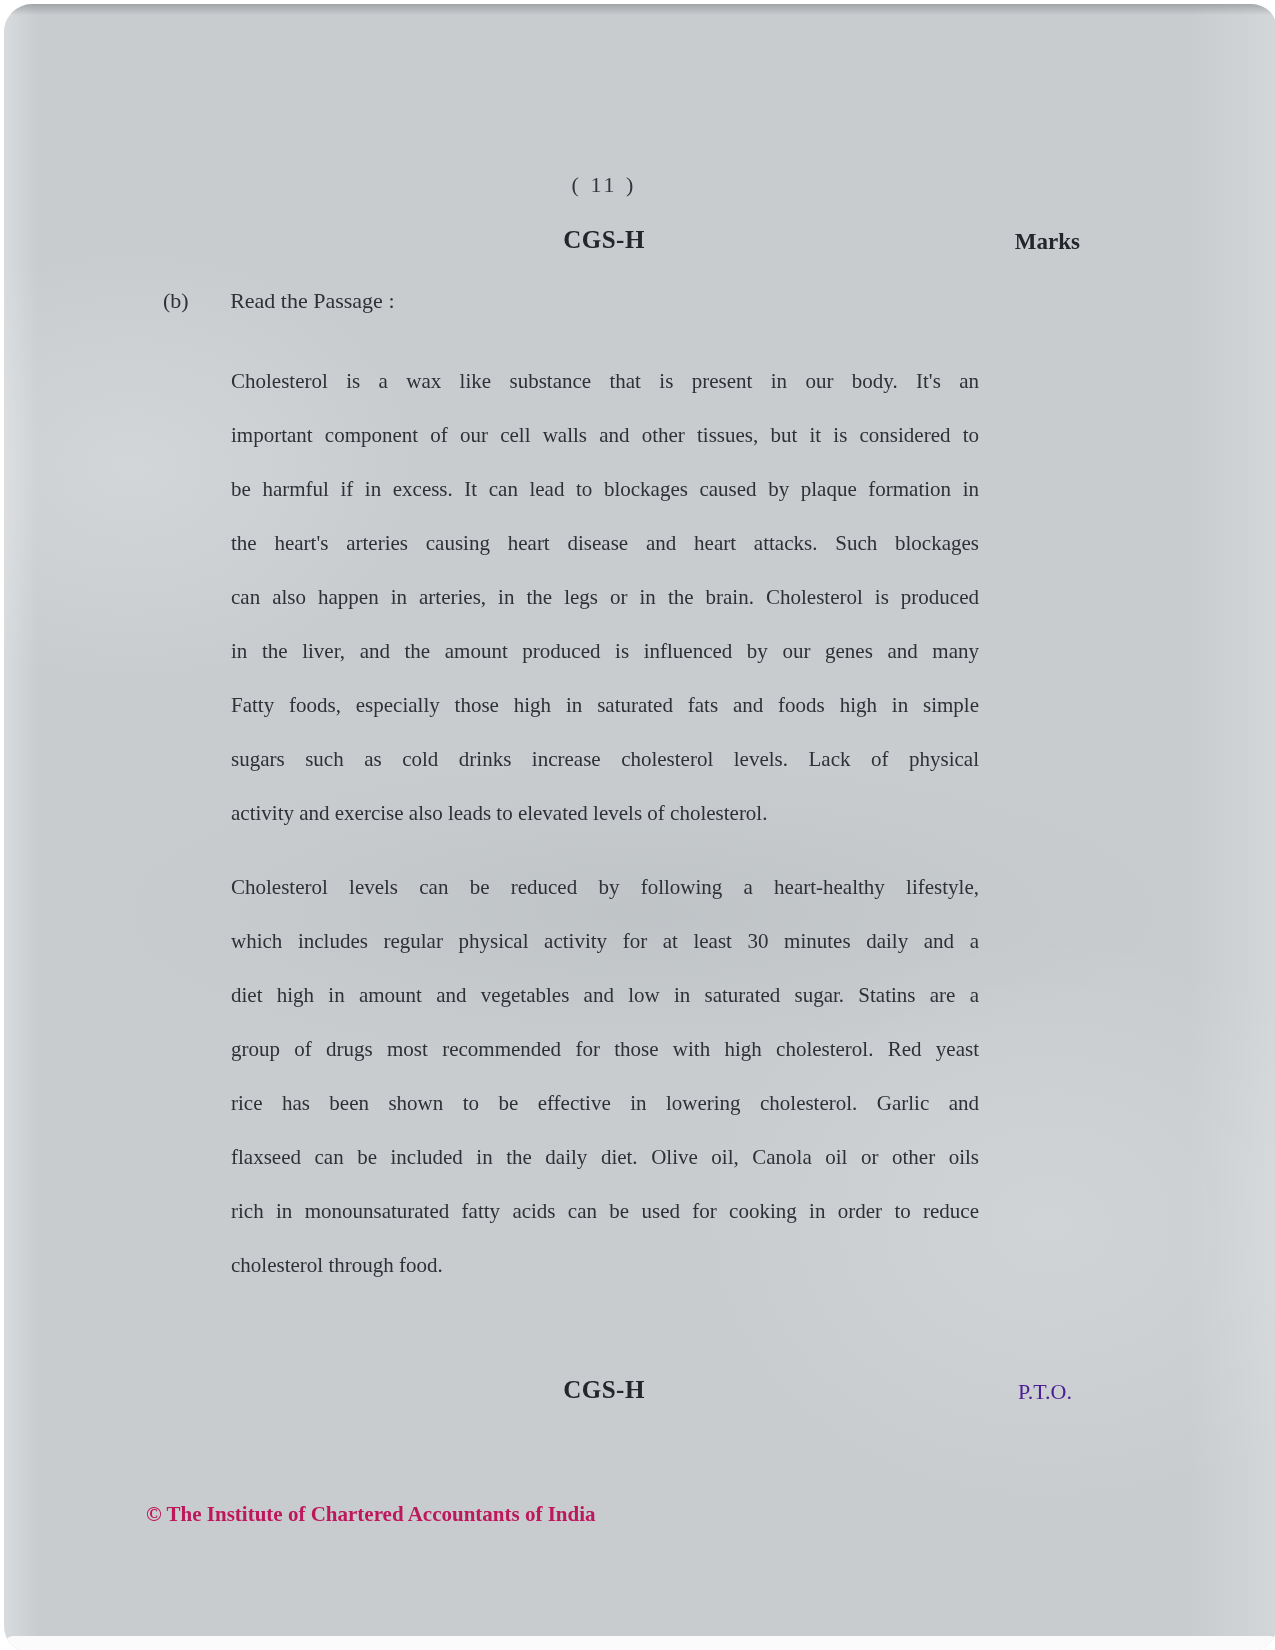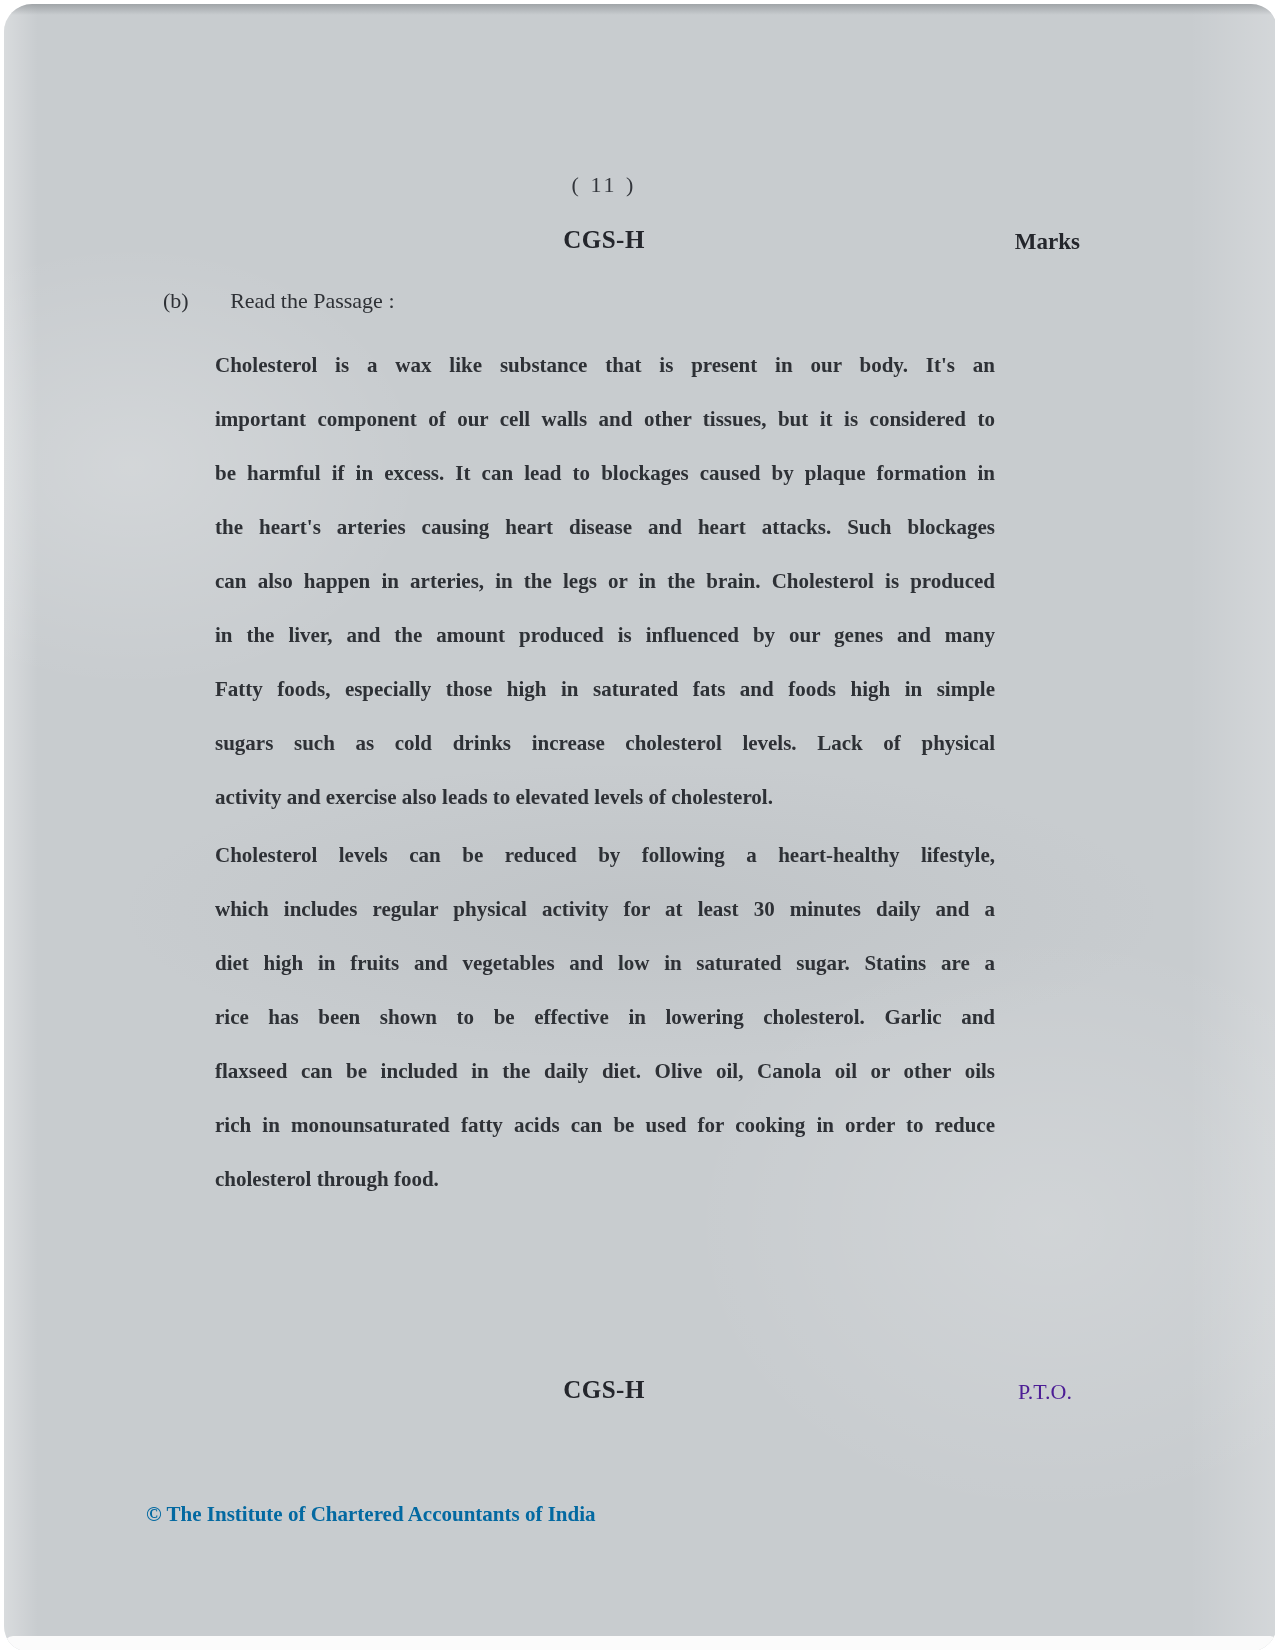"Cholesterol is a wax like" .para { font-weight: bold -> none; margin: 0 -> 16px }
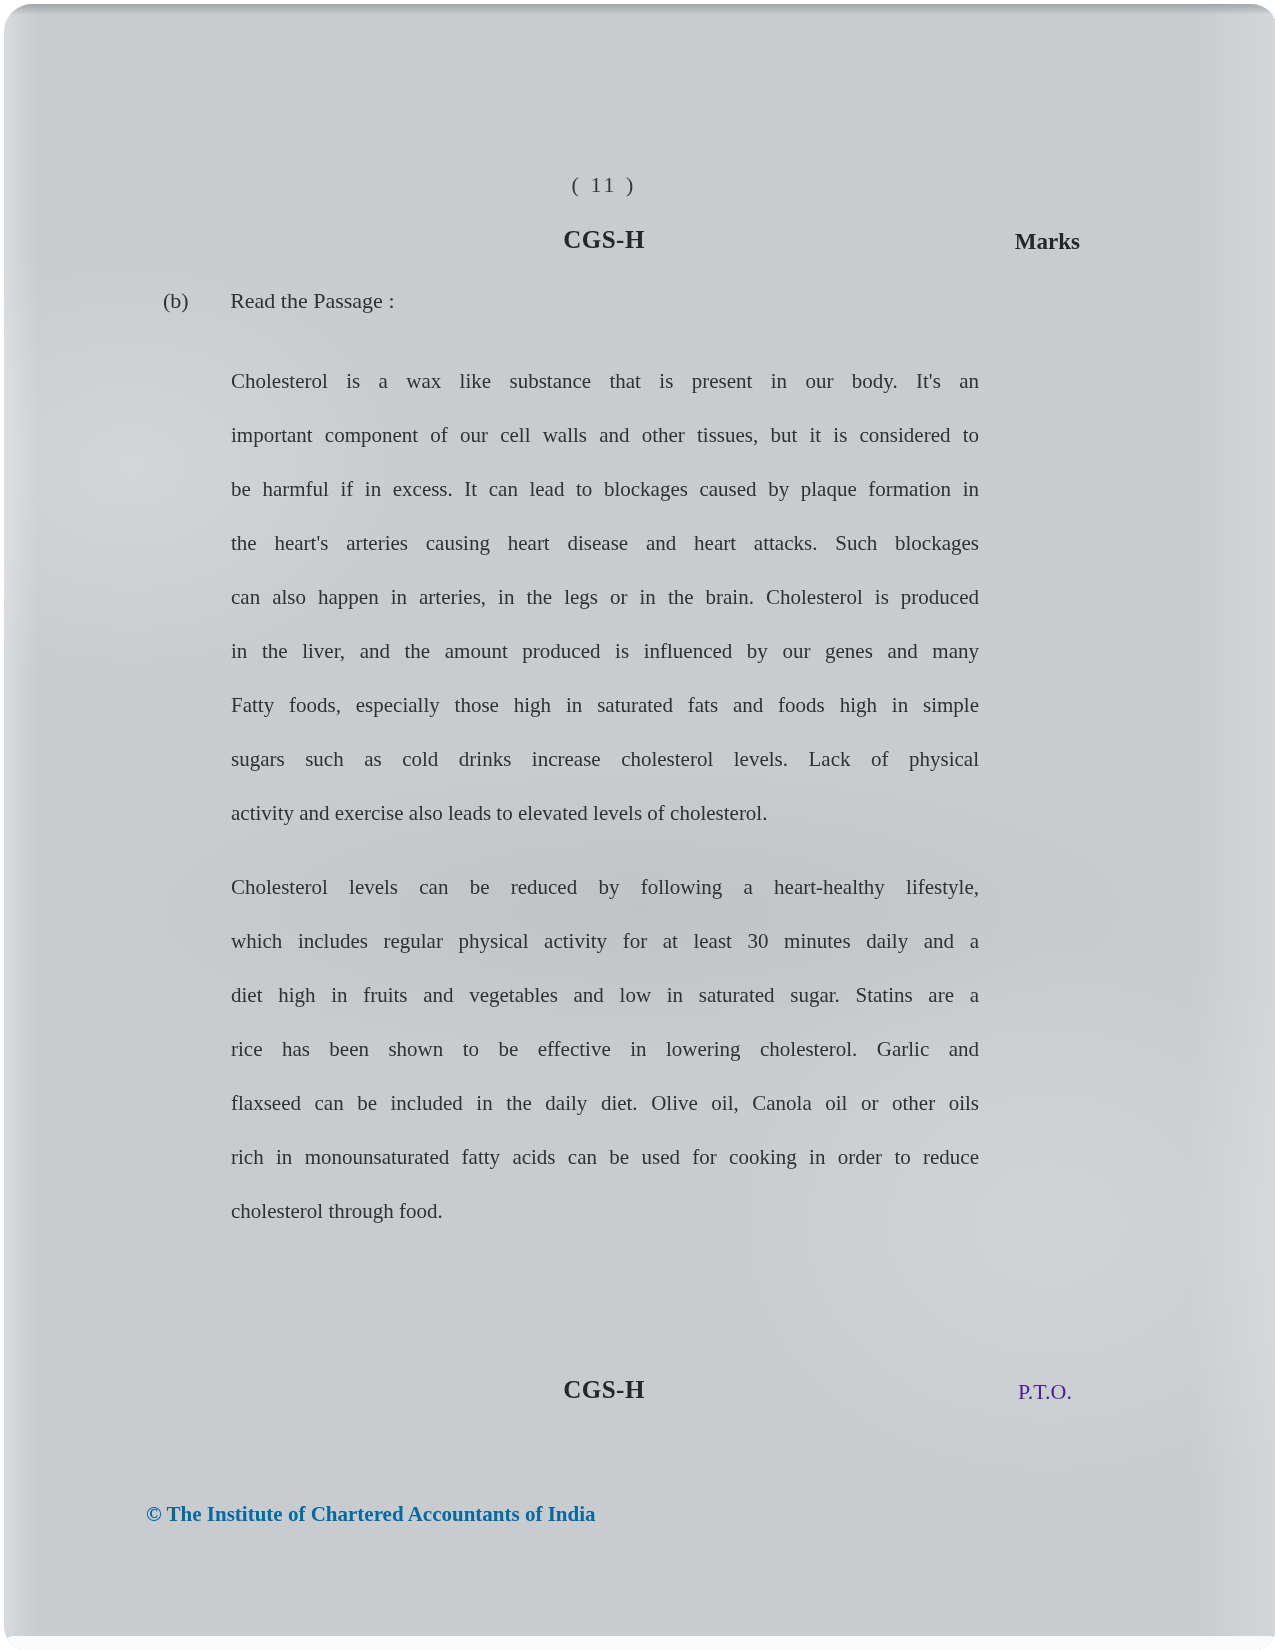"diet high in fruits and" div.line { text: fruits -> amount }
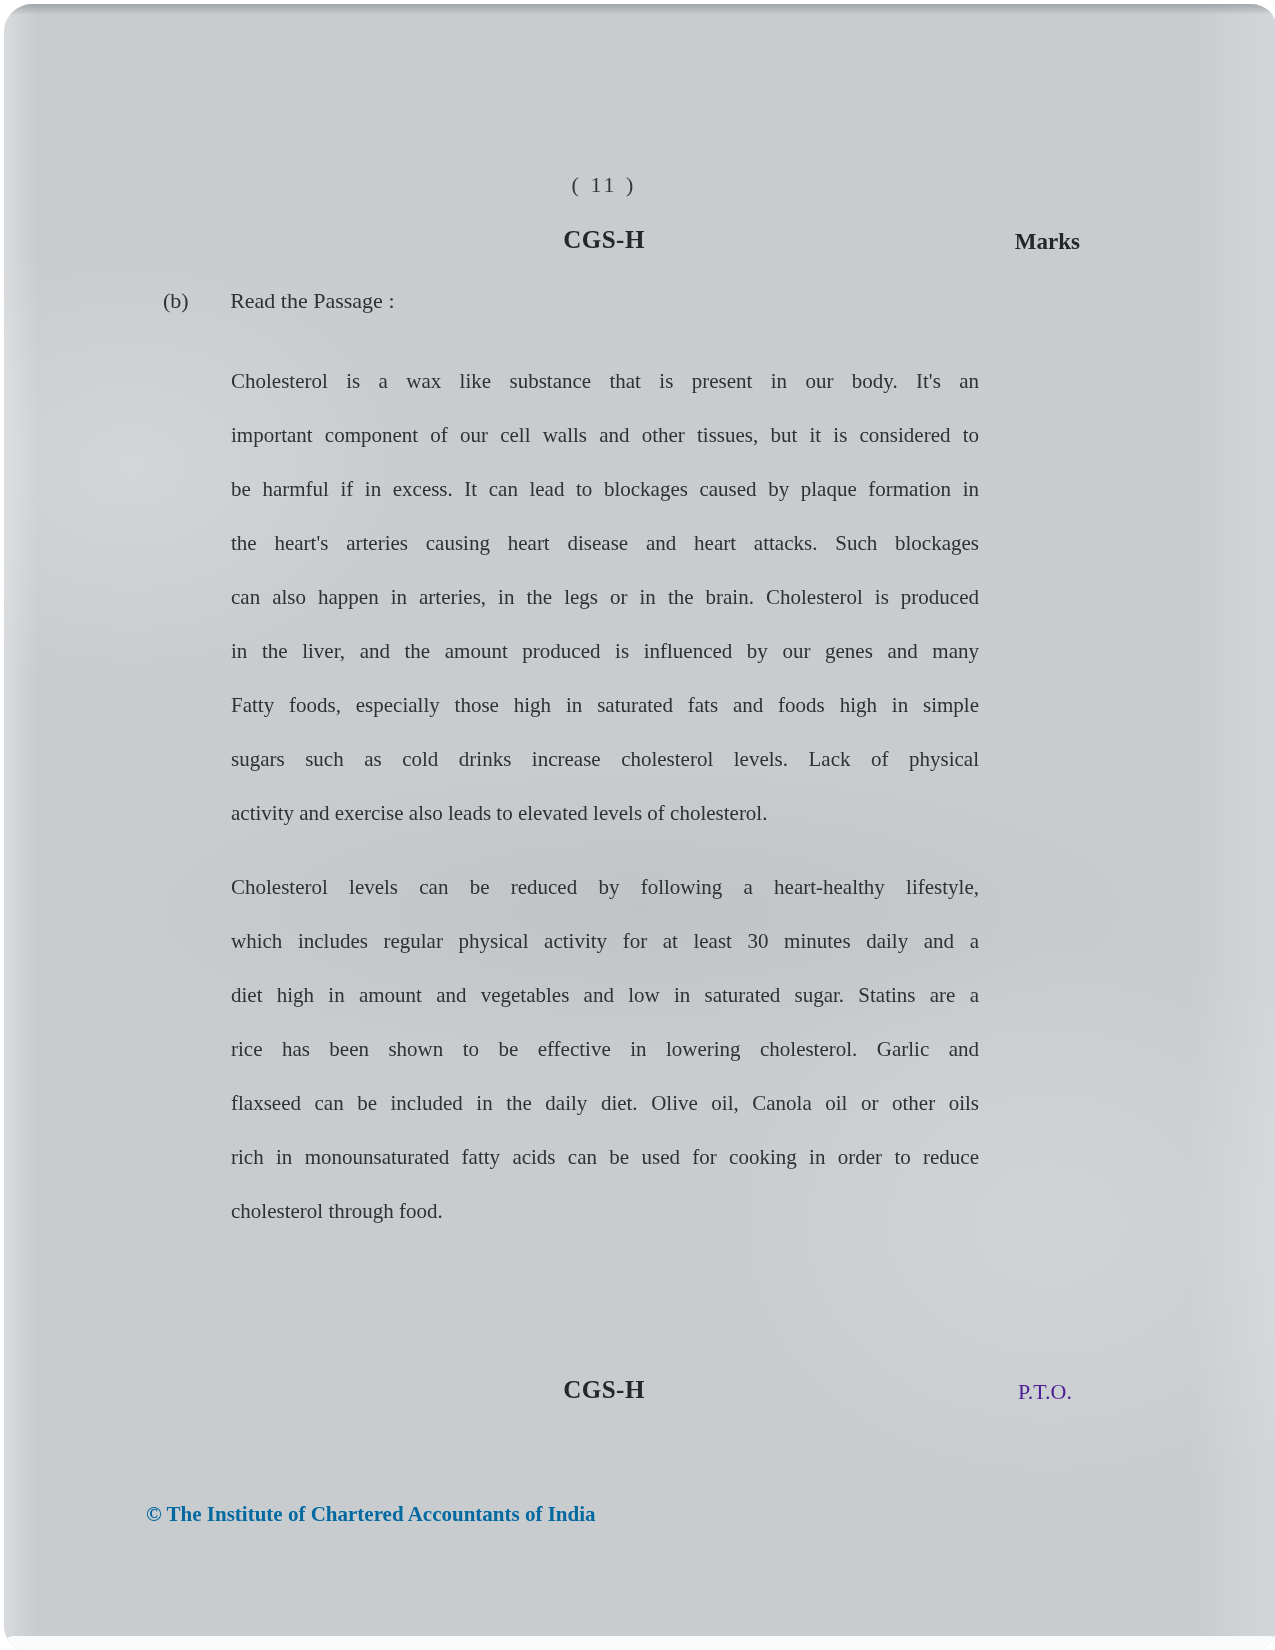"group of drugs most recommended" div.line { html: none -> <div>group of drugs most recommended for those with high cholesterol. Red yeast</div> }
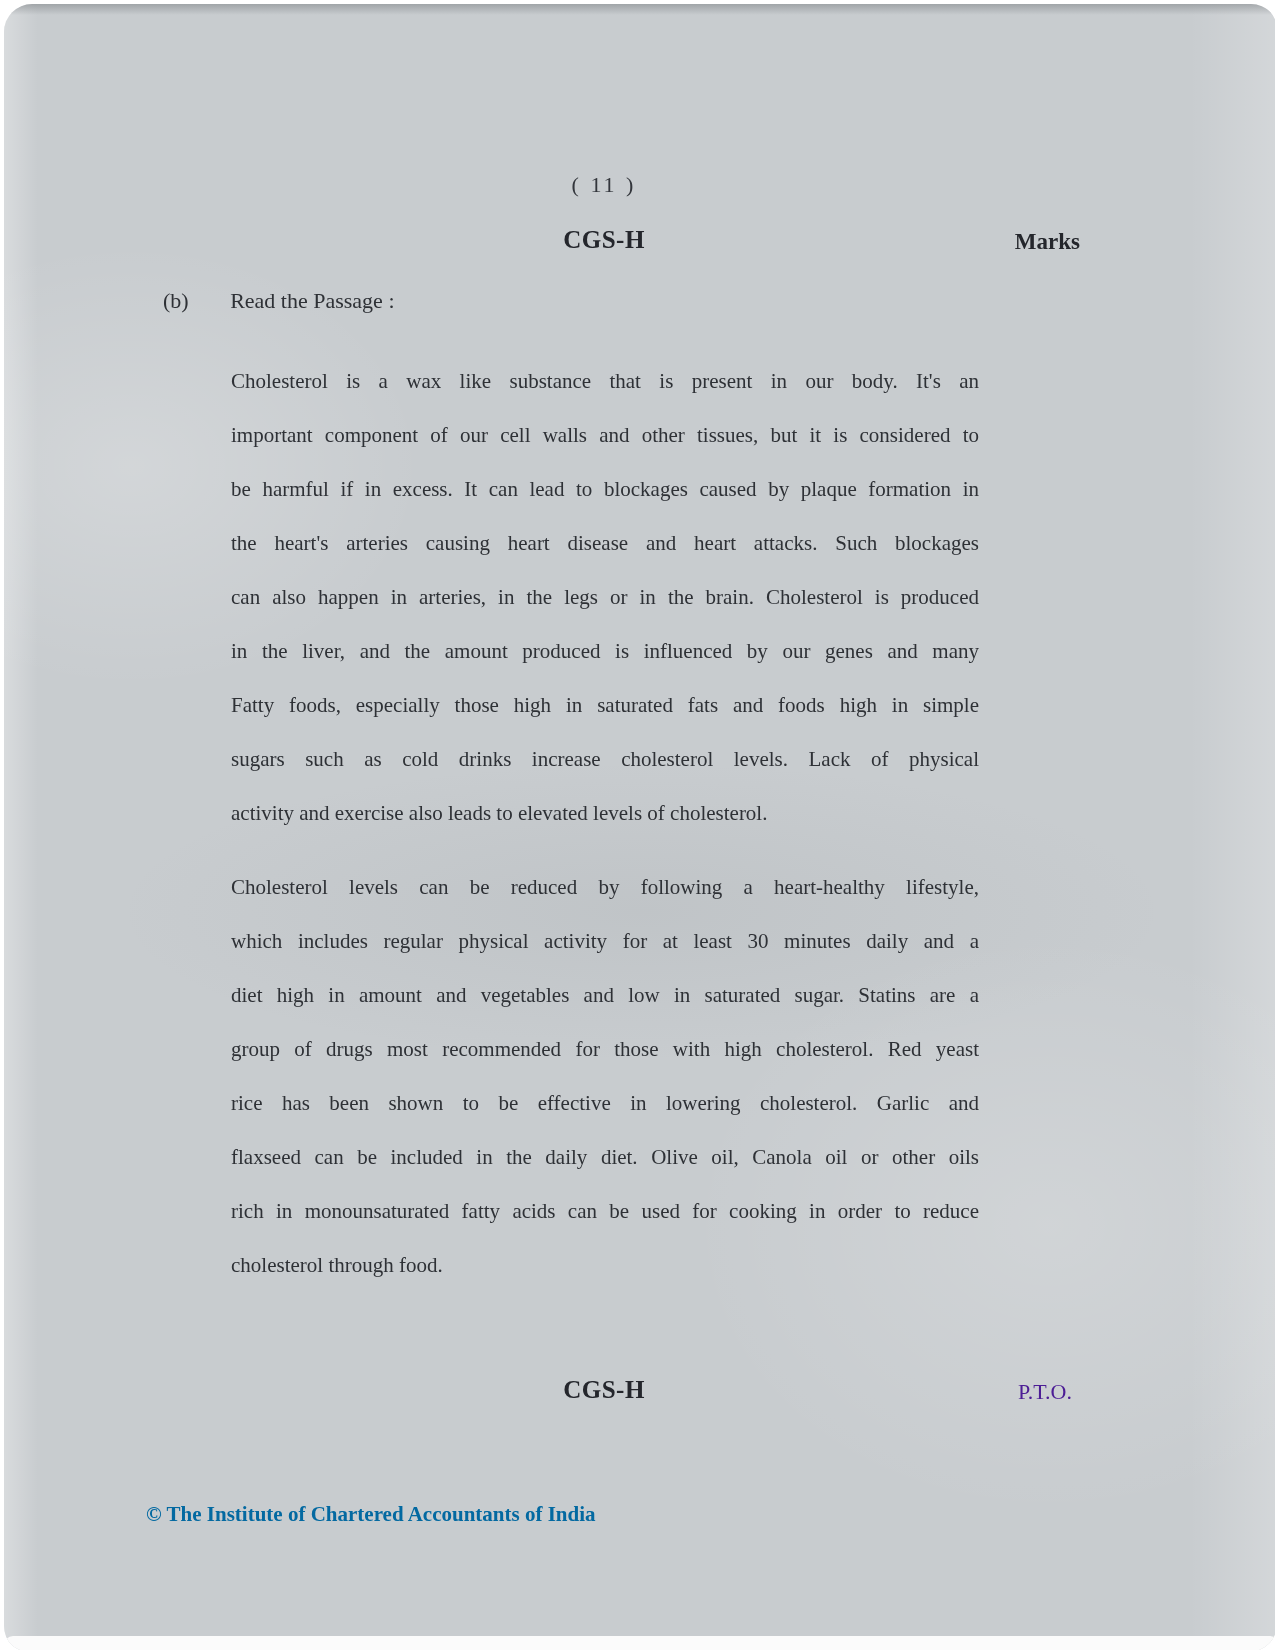"© The Institute of Chartered" .copyright { color: #0369a1 -> #be185d }
